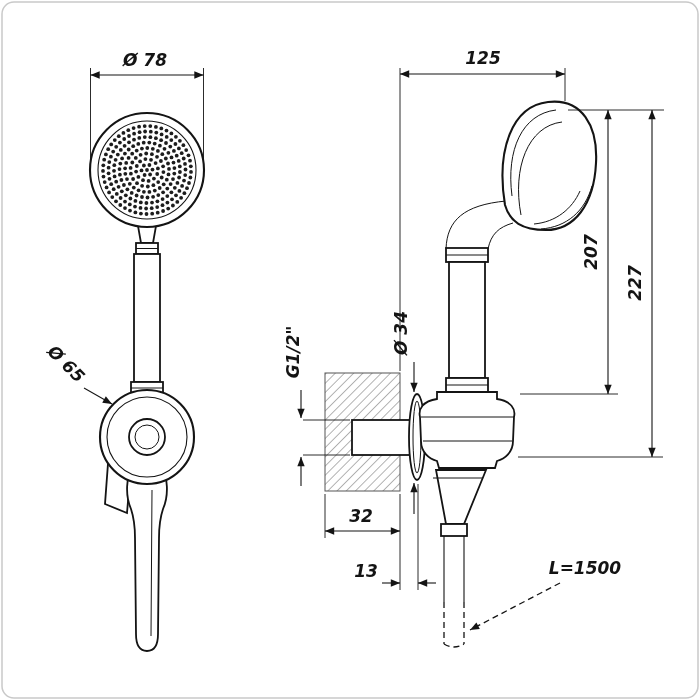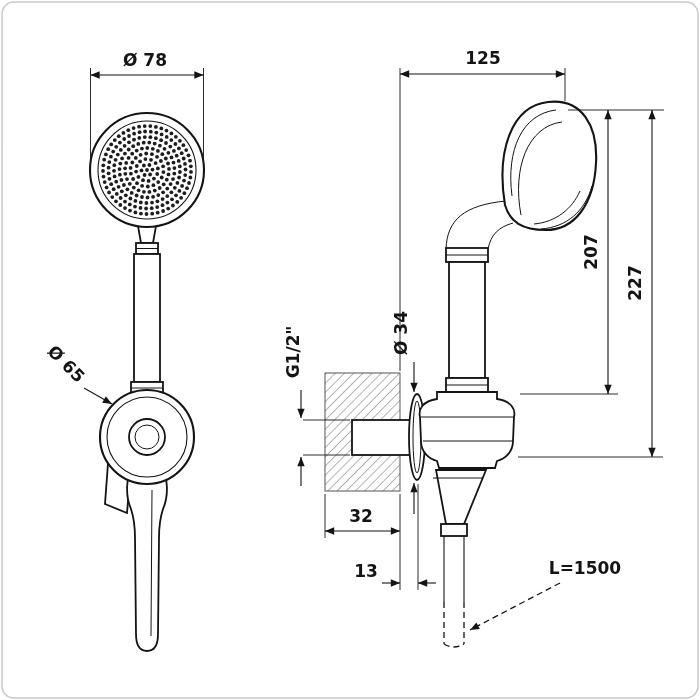"Ø 78" .sheet { font-style: none -> italic }
